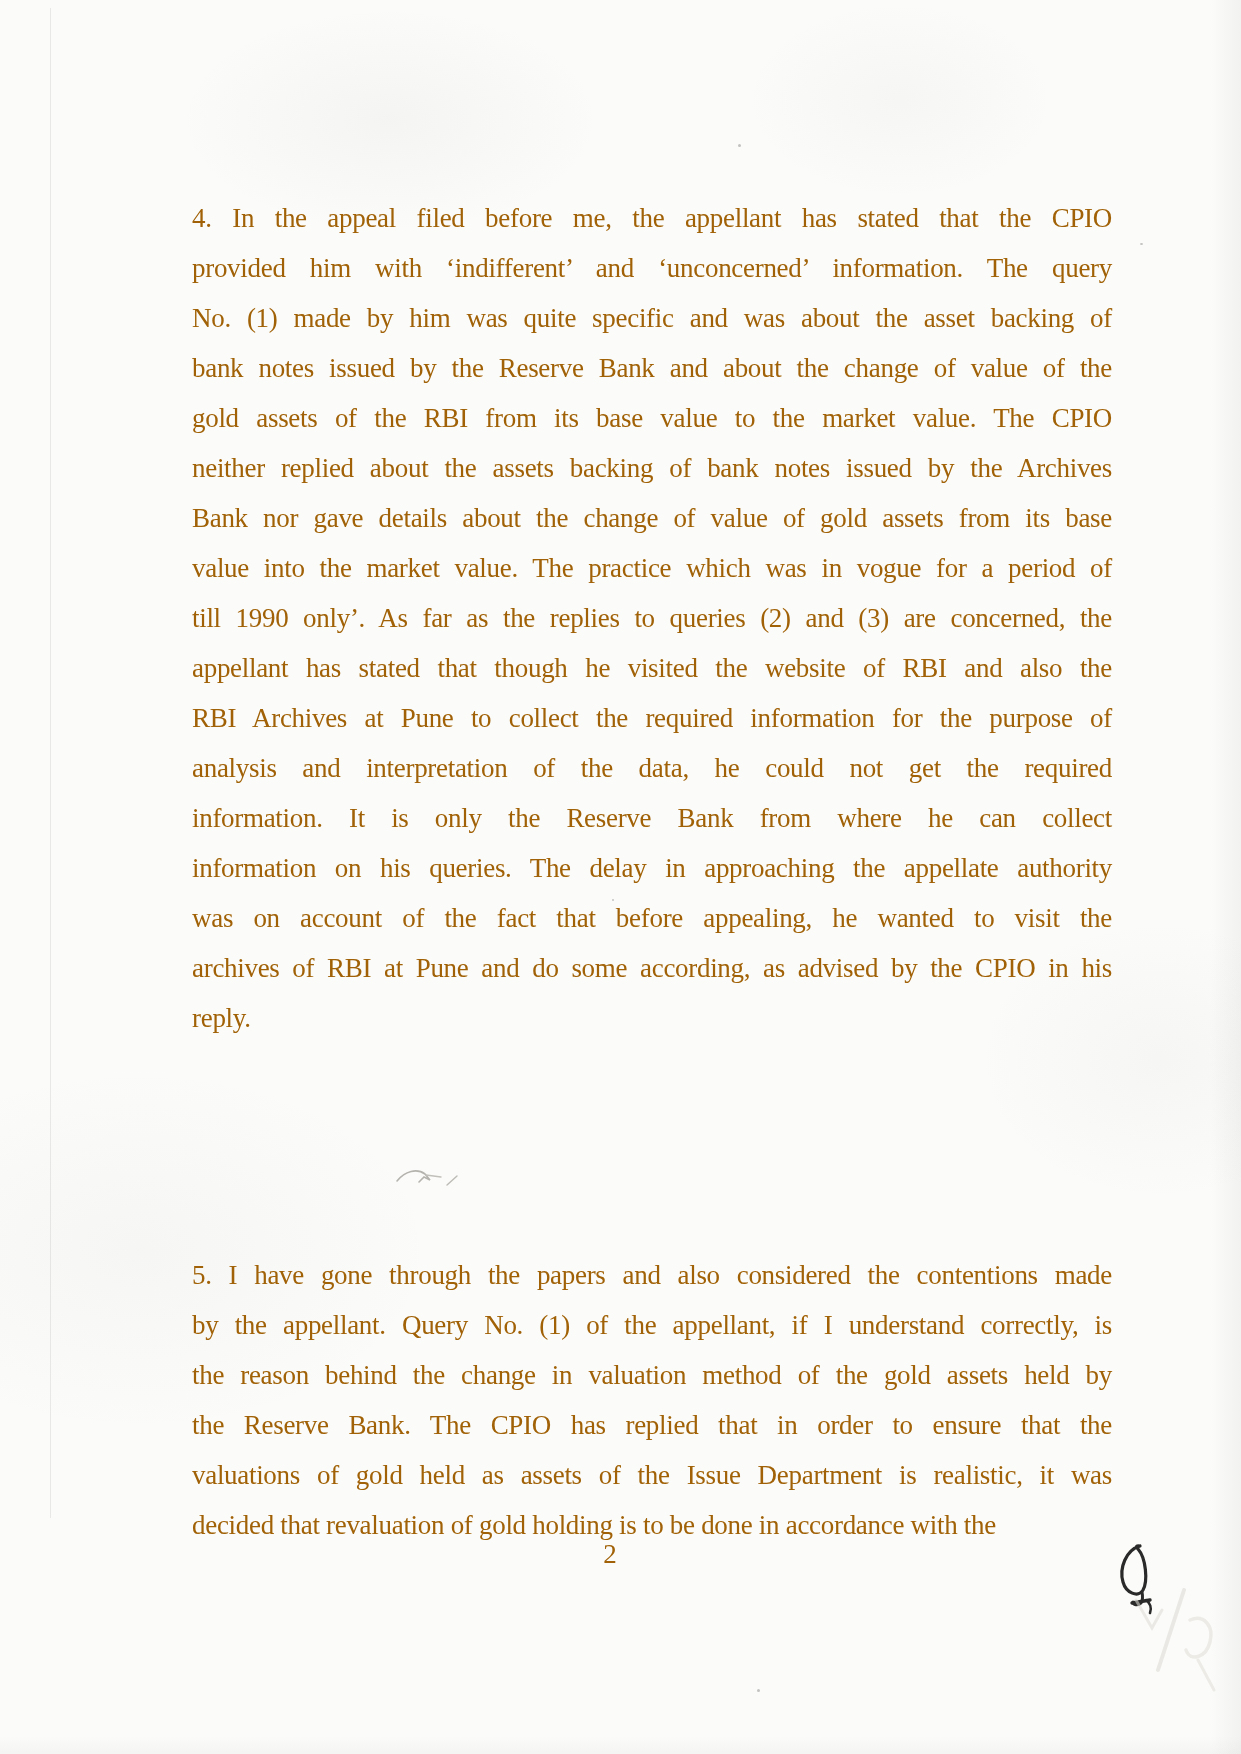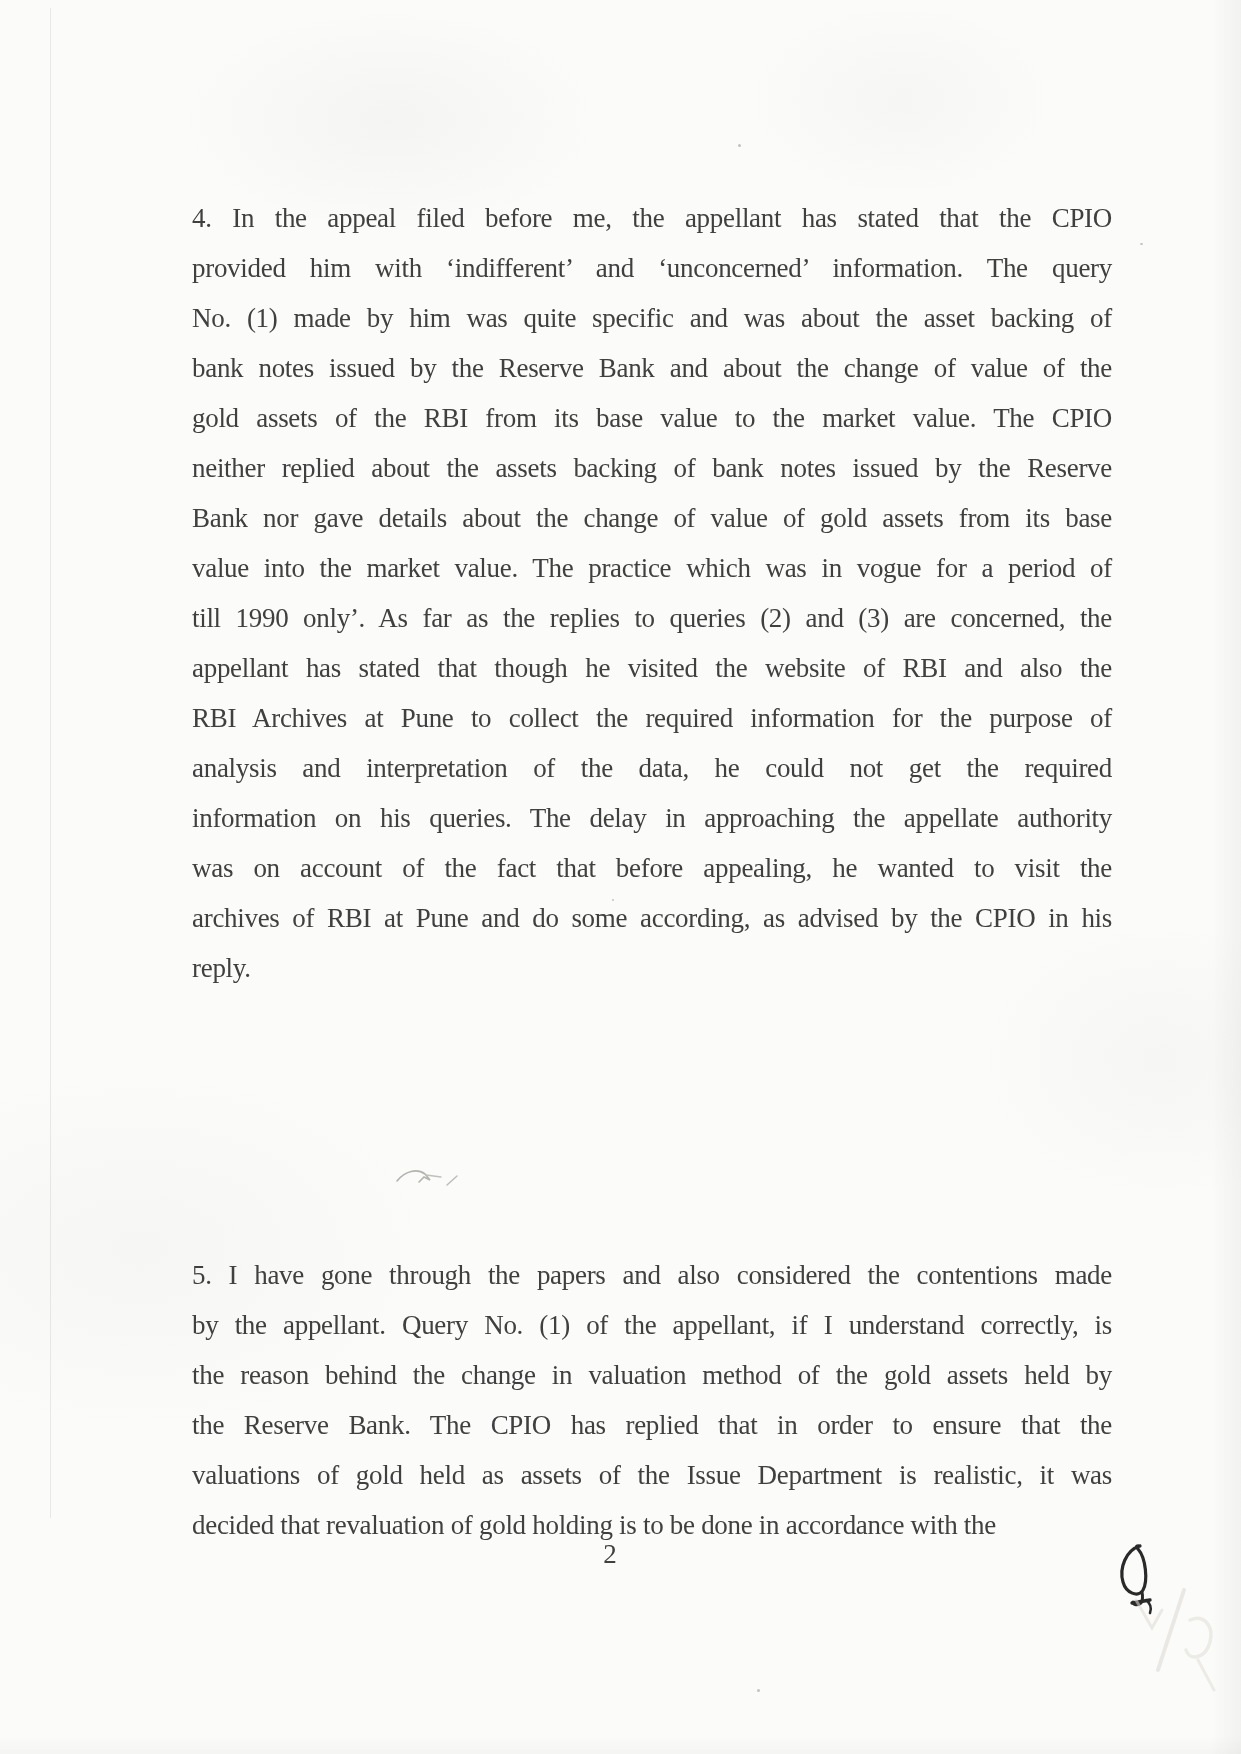"4. In the appeal filed" .page { color: #404040 -> #a16207 }
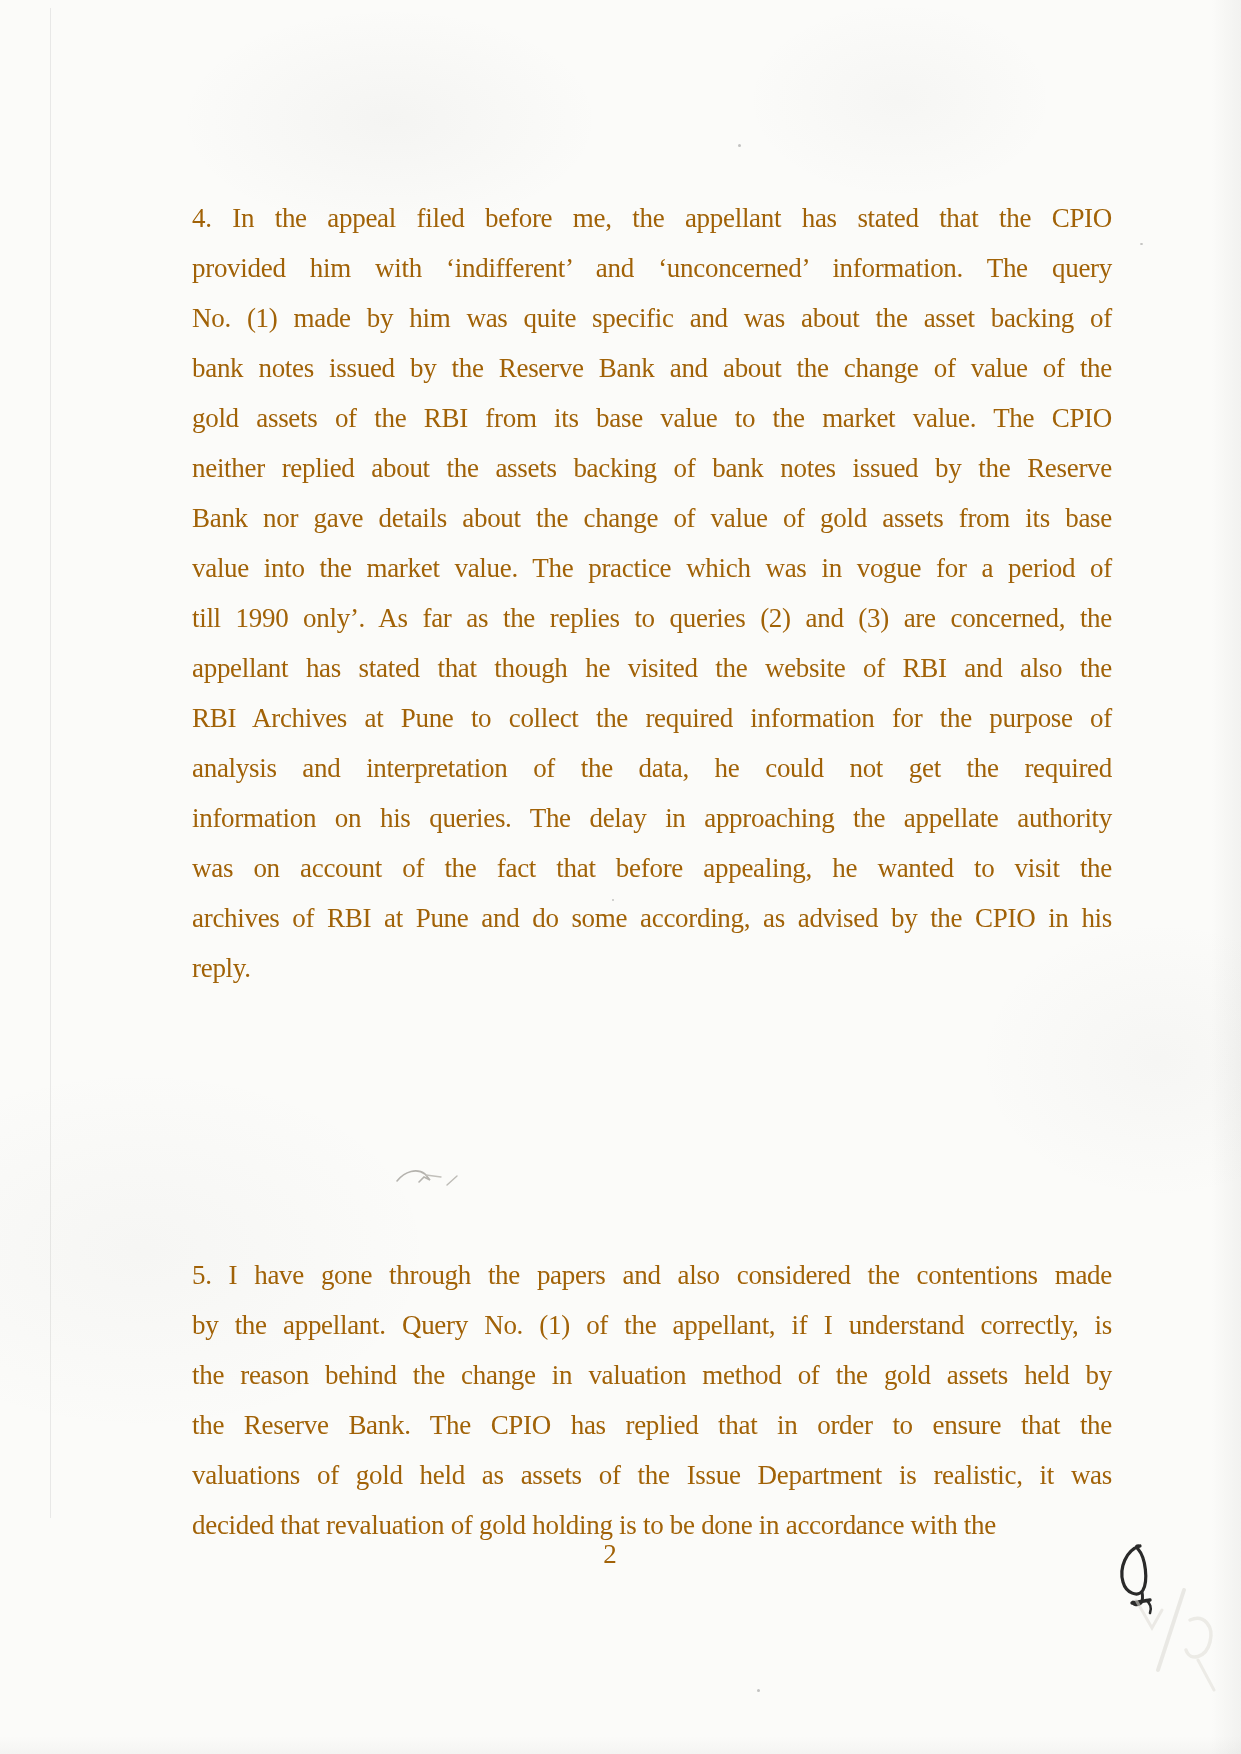"neither replied about the assets" div.line { text: Reserve -> Archives }
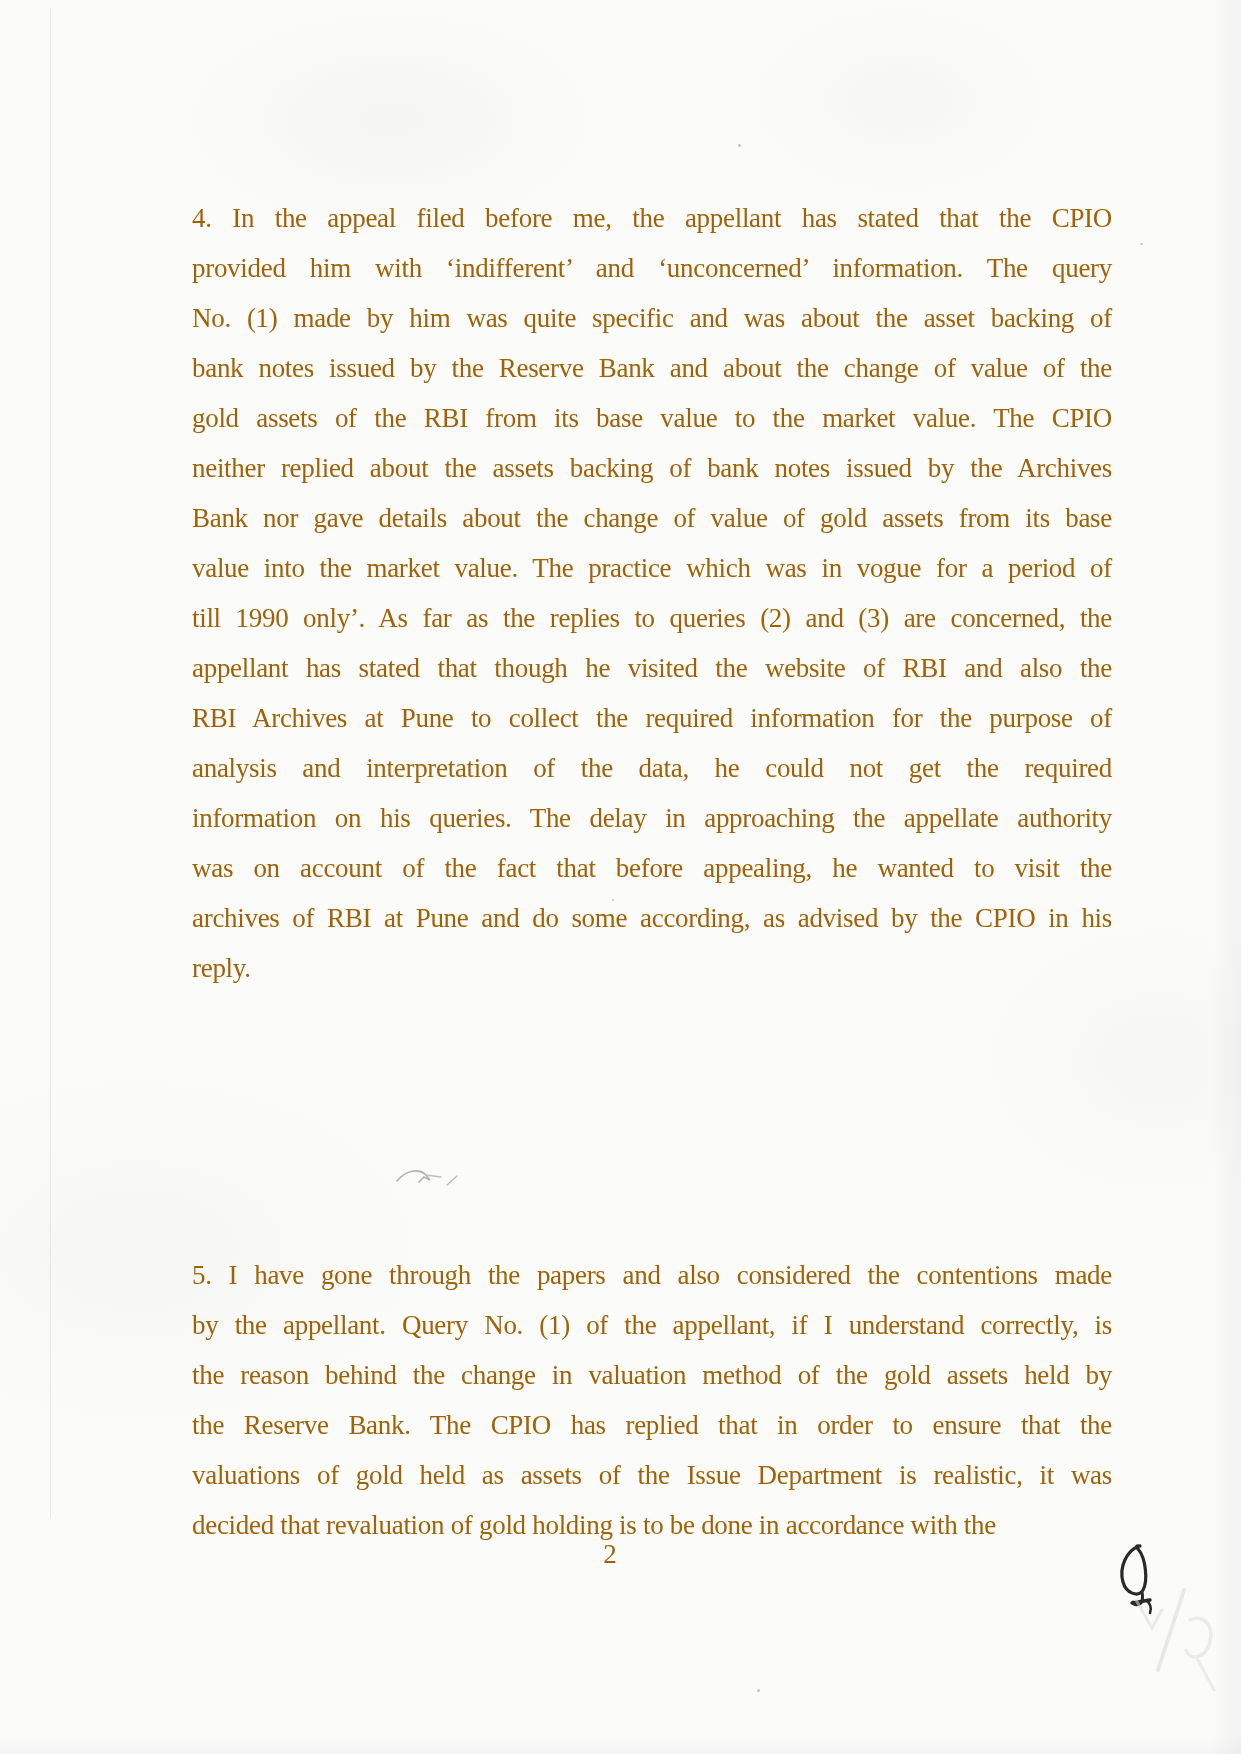"information. It is only the" div.line { html: none -> <div>information. It is only the Reserve Bank from where he can collect</div> }
